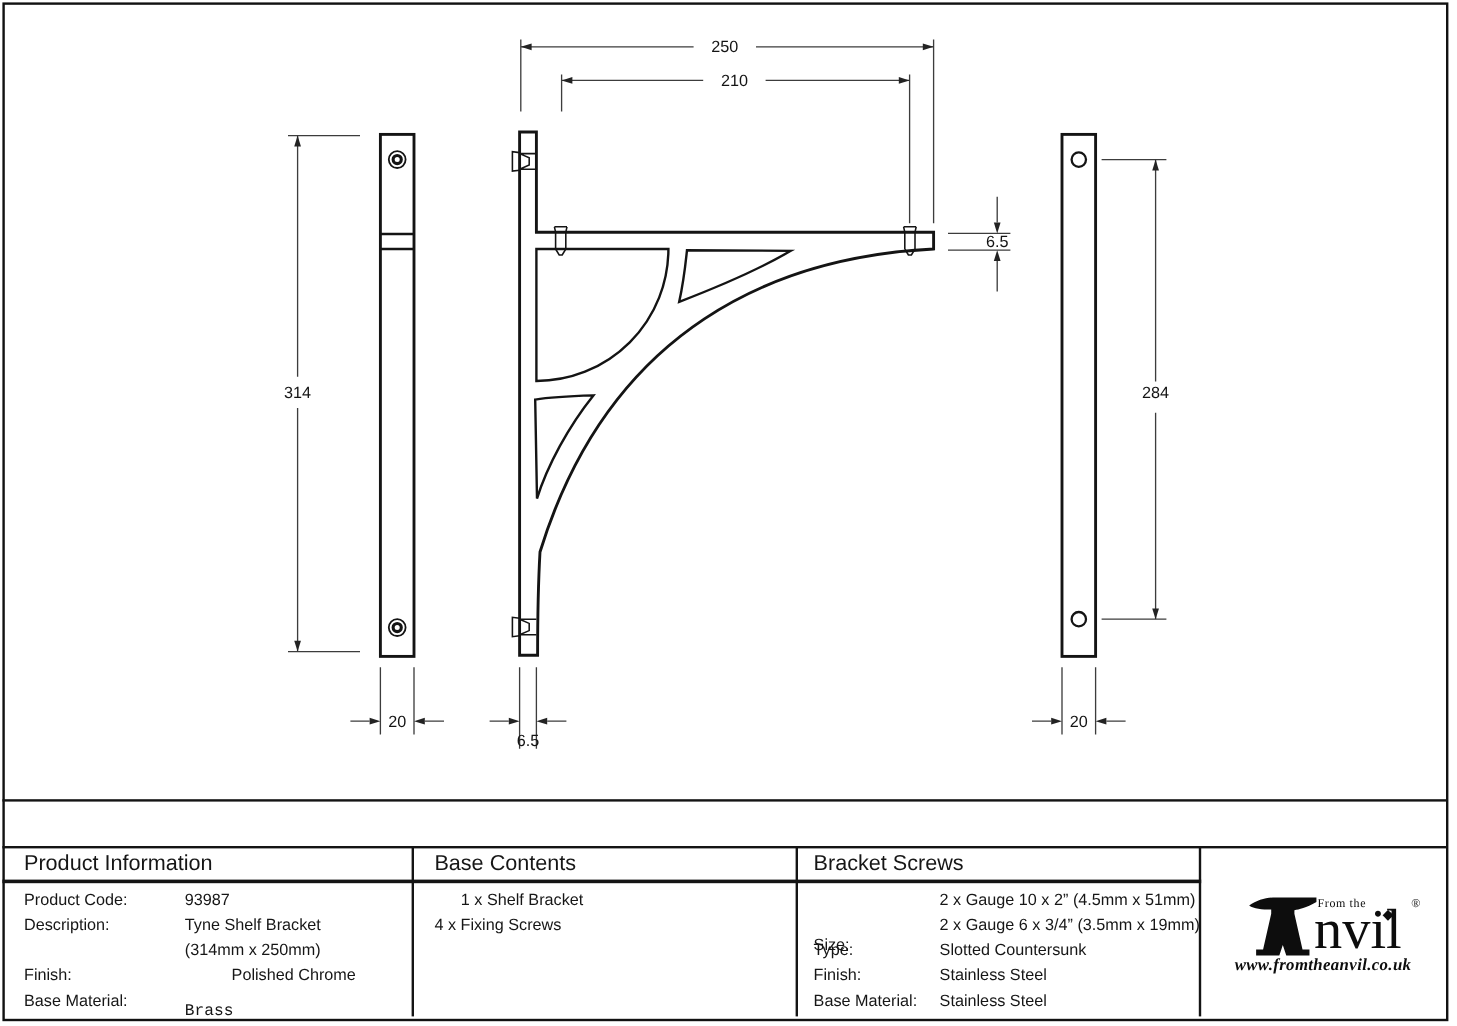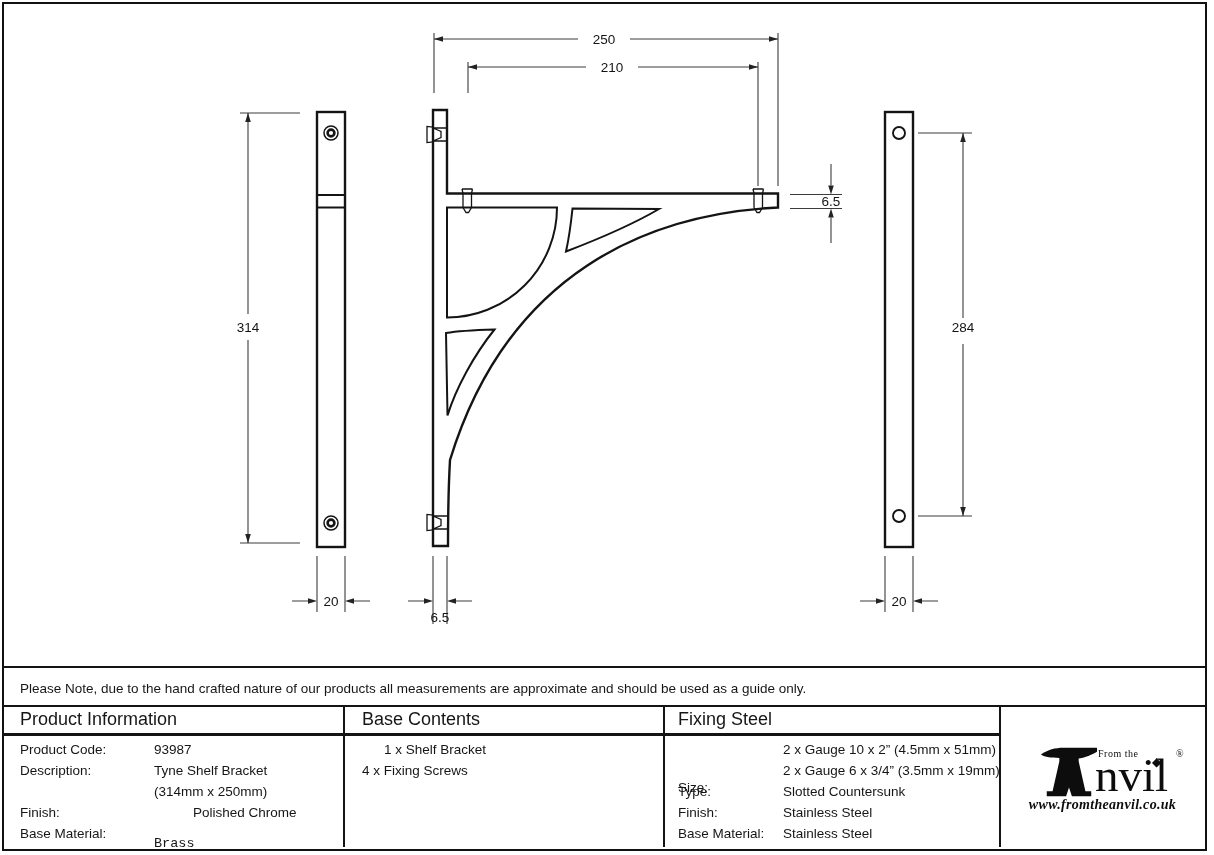"Please Note, due to the" div.cell-text { html: <div>Please Note, due to the hand crafted nature of our products all measurements are approximate and should be used as a guide only.</div> -> none }
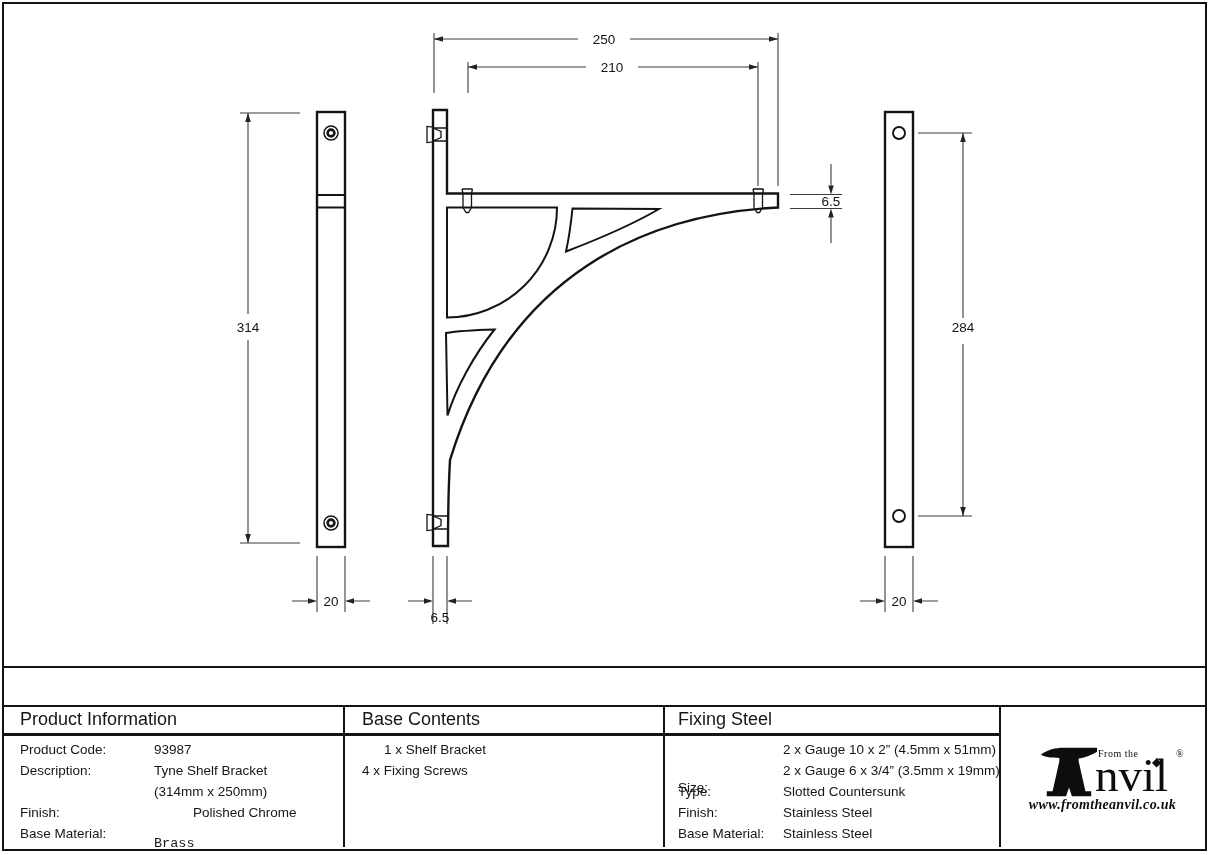"Fixing Steel" div.cell-text { text: Fixing Steel -> Bracket Screws }
